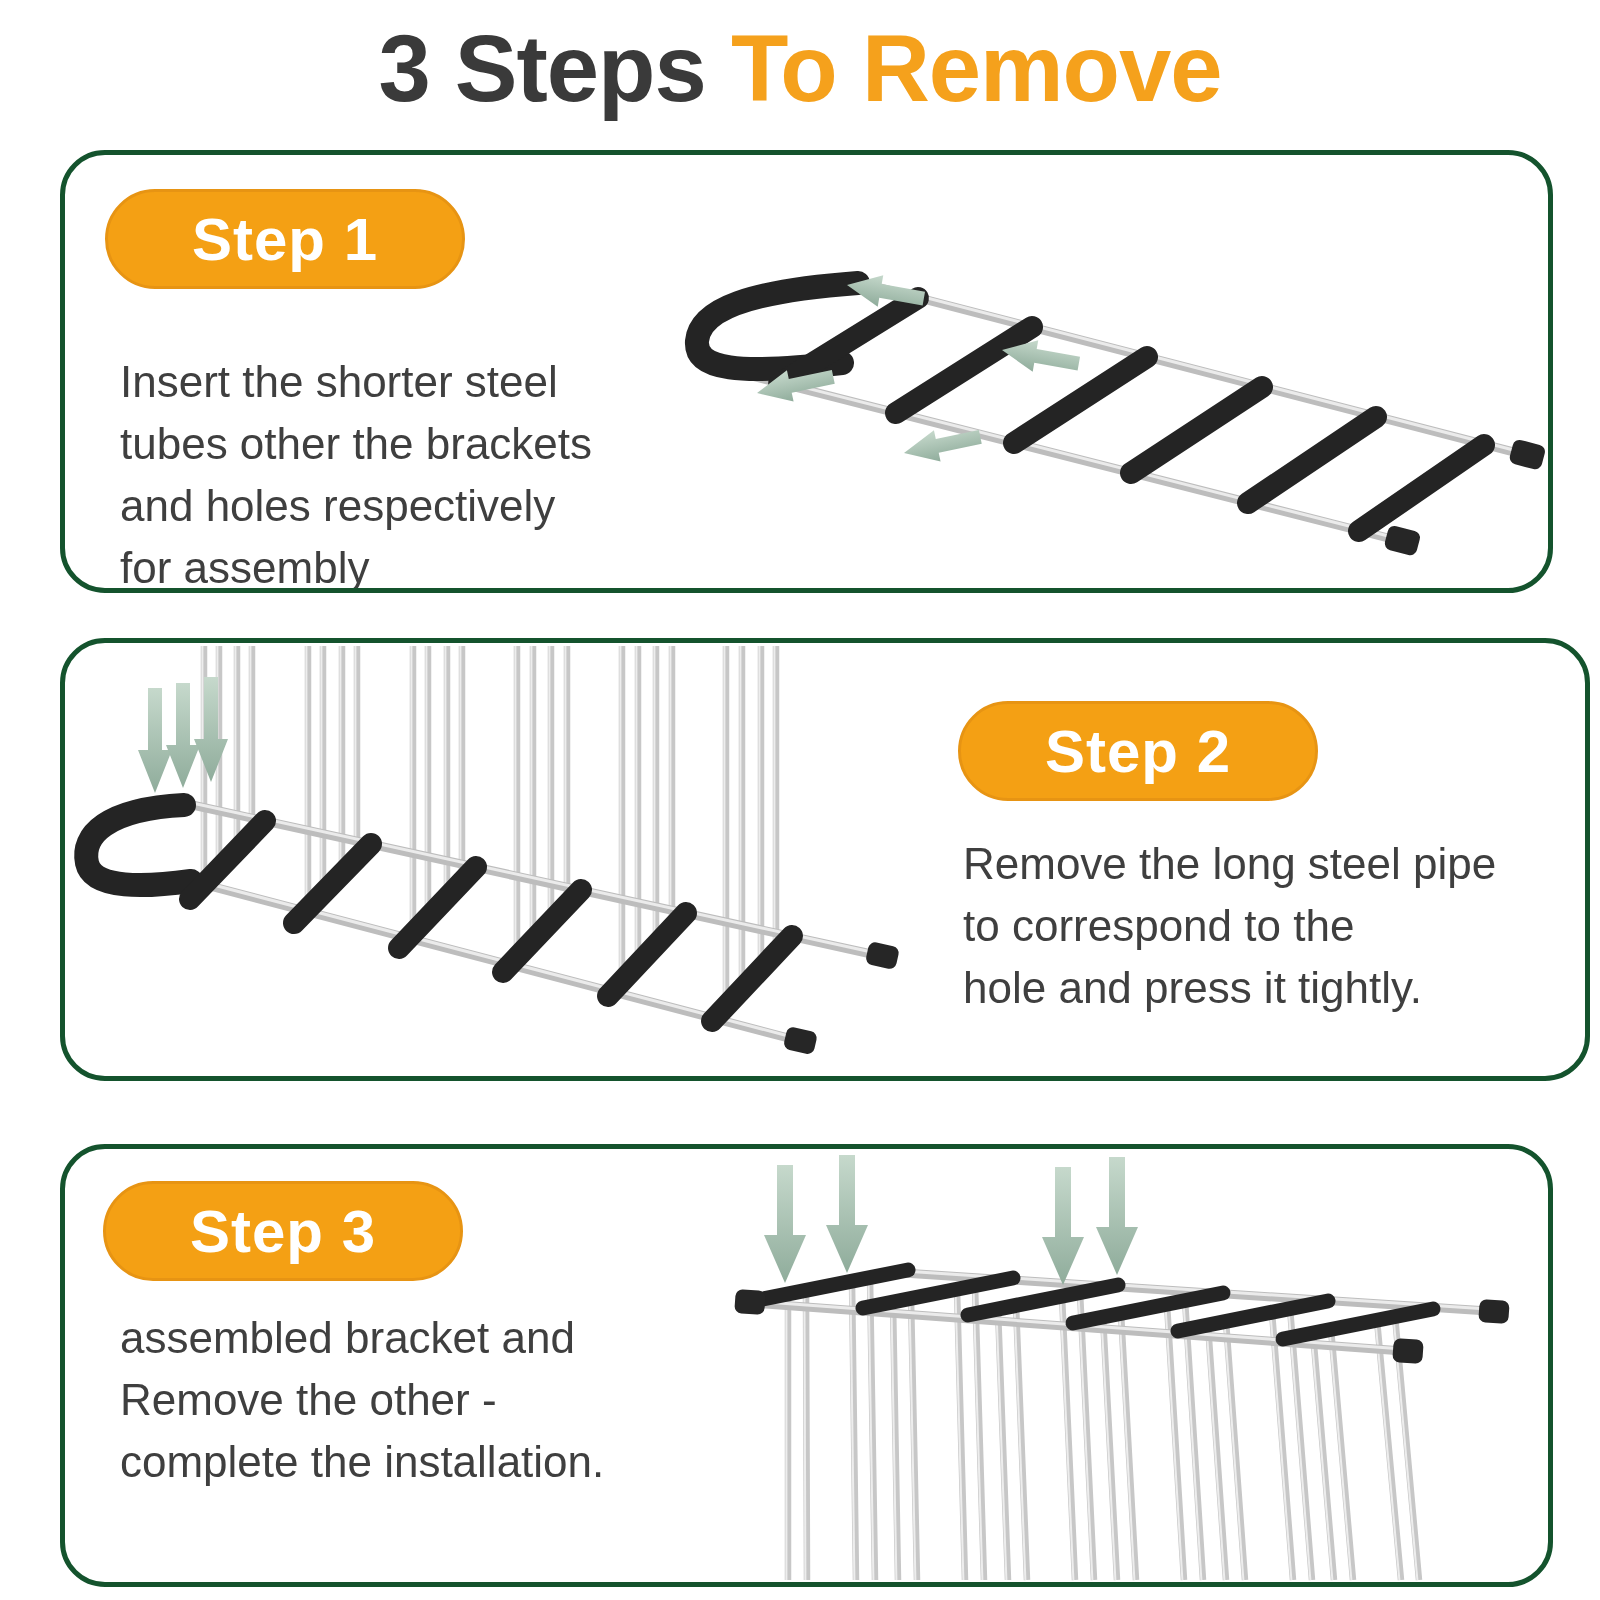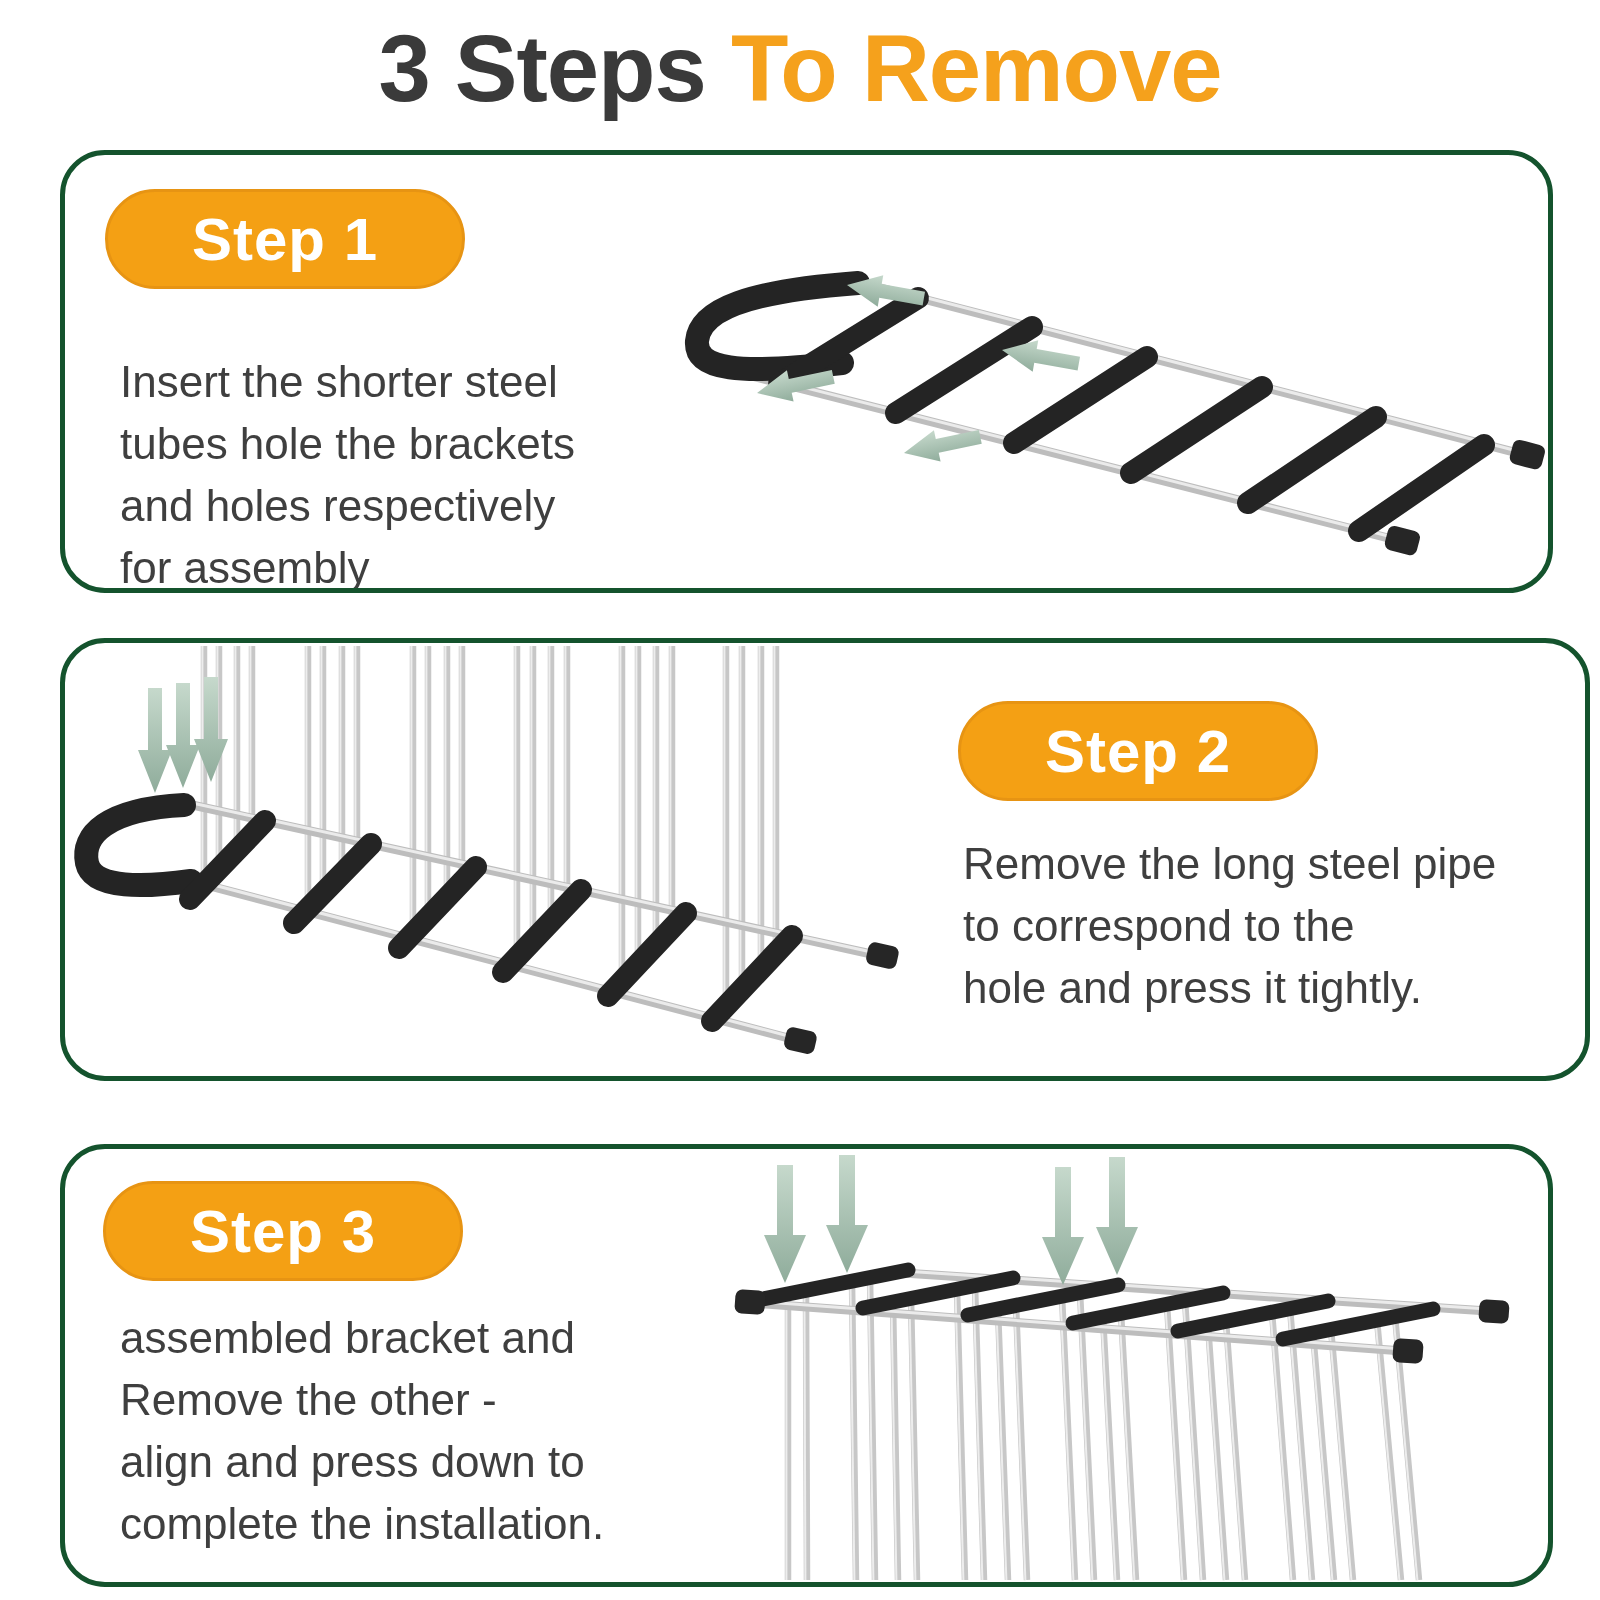"tubes hole the brackets" div { text: hole -> other }
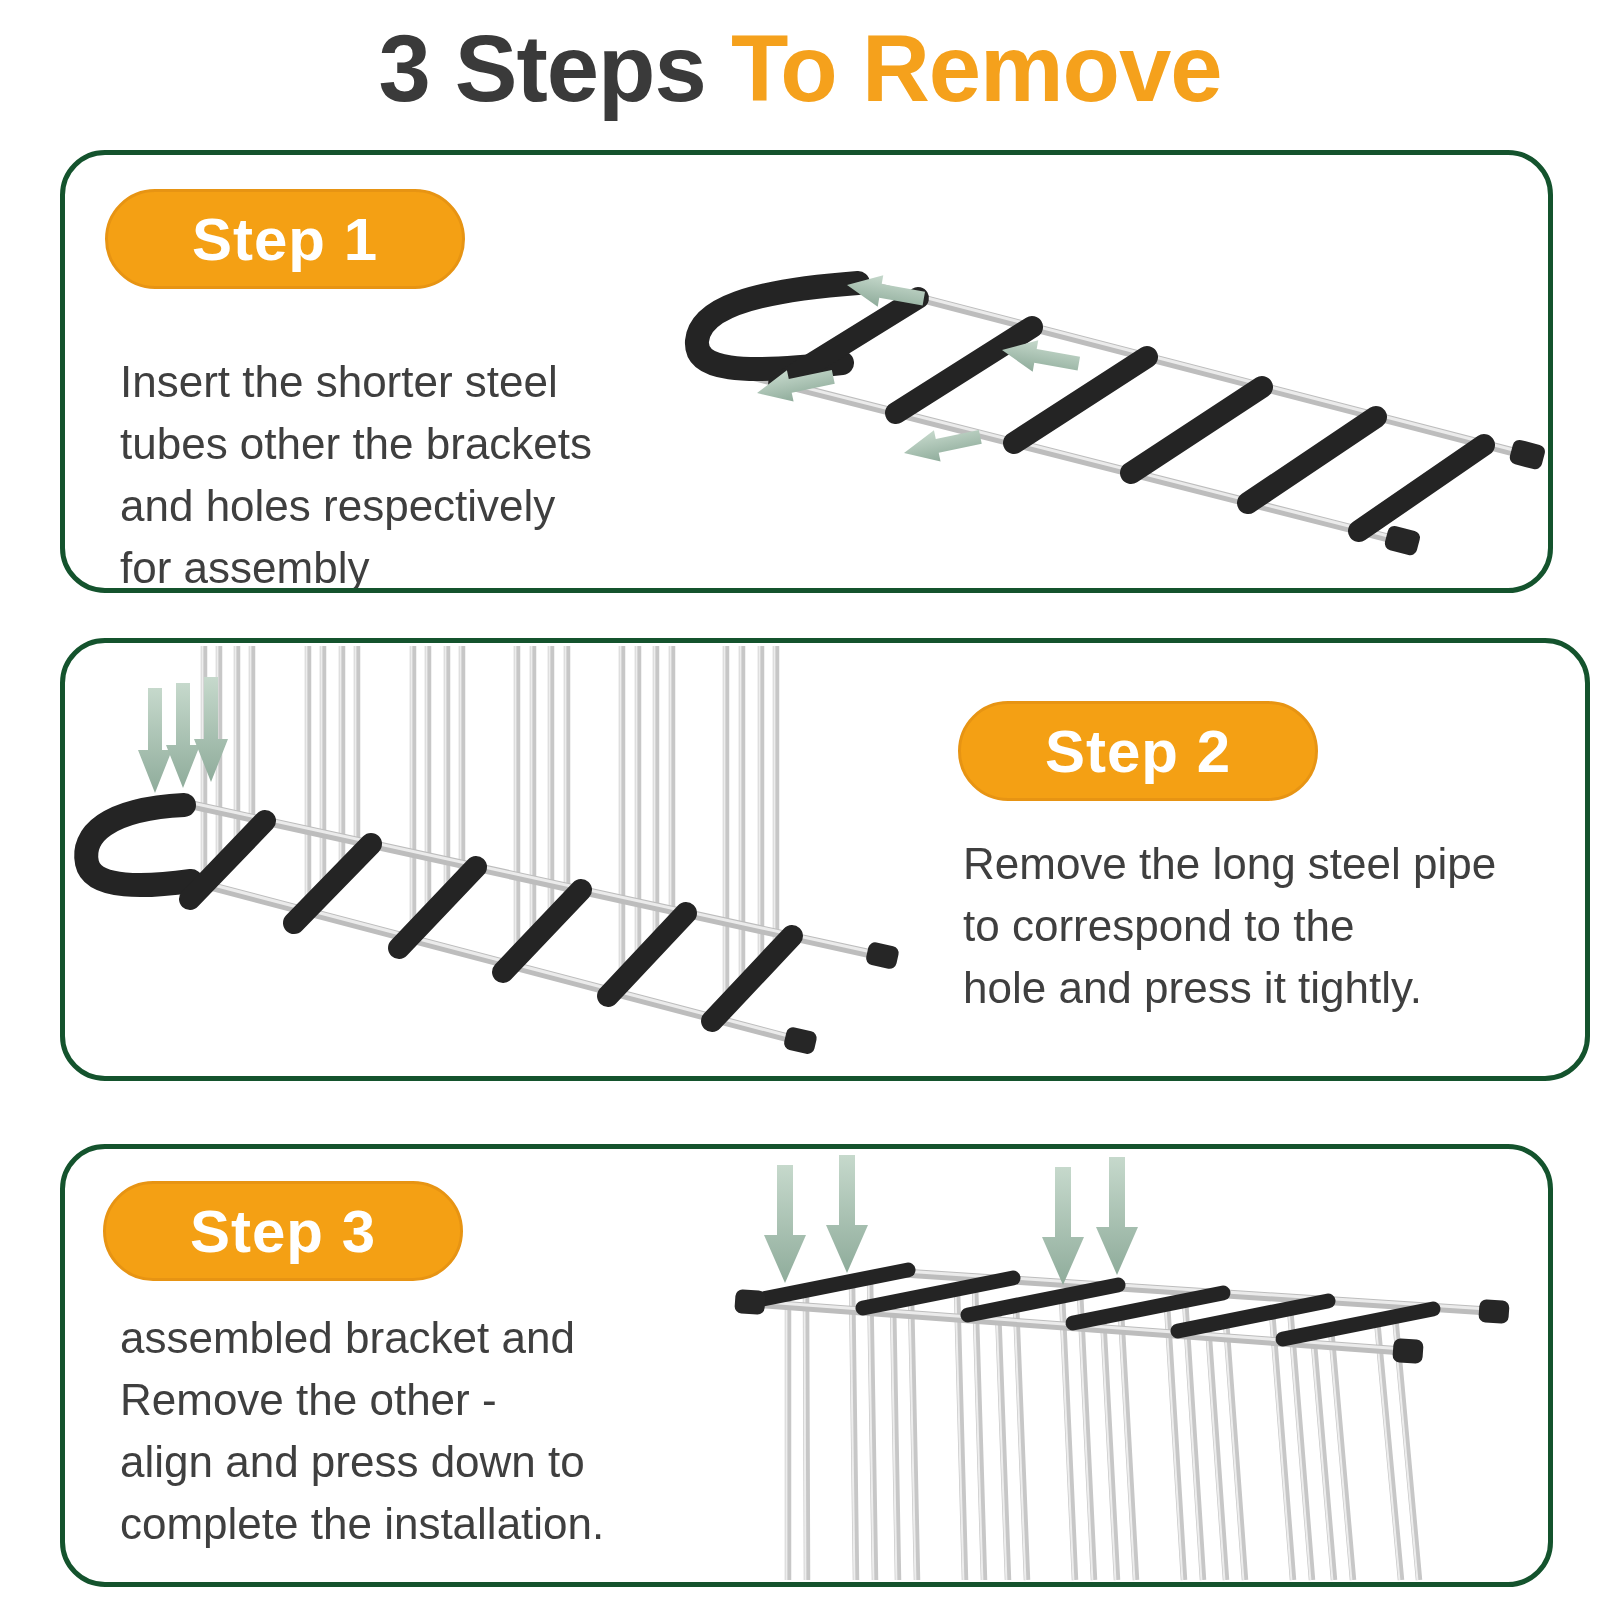"align and press down to" div { html: <div>align and press down to</div> -> none }
